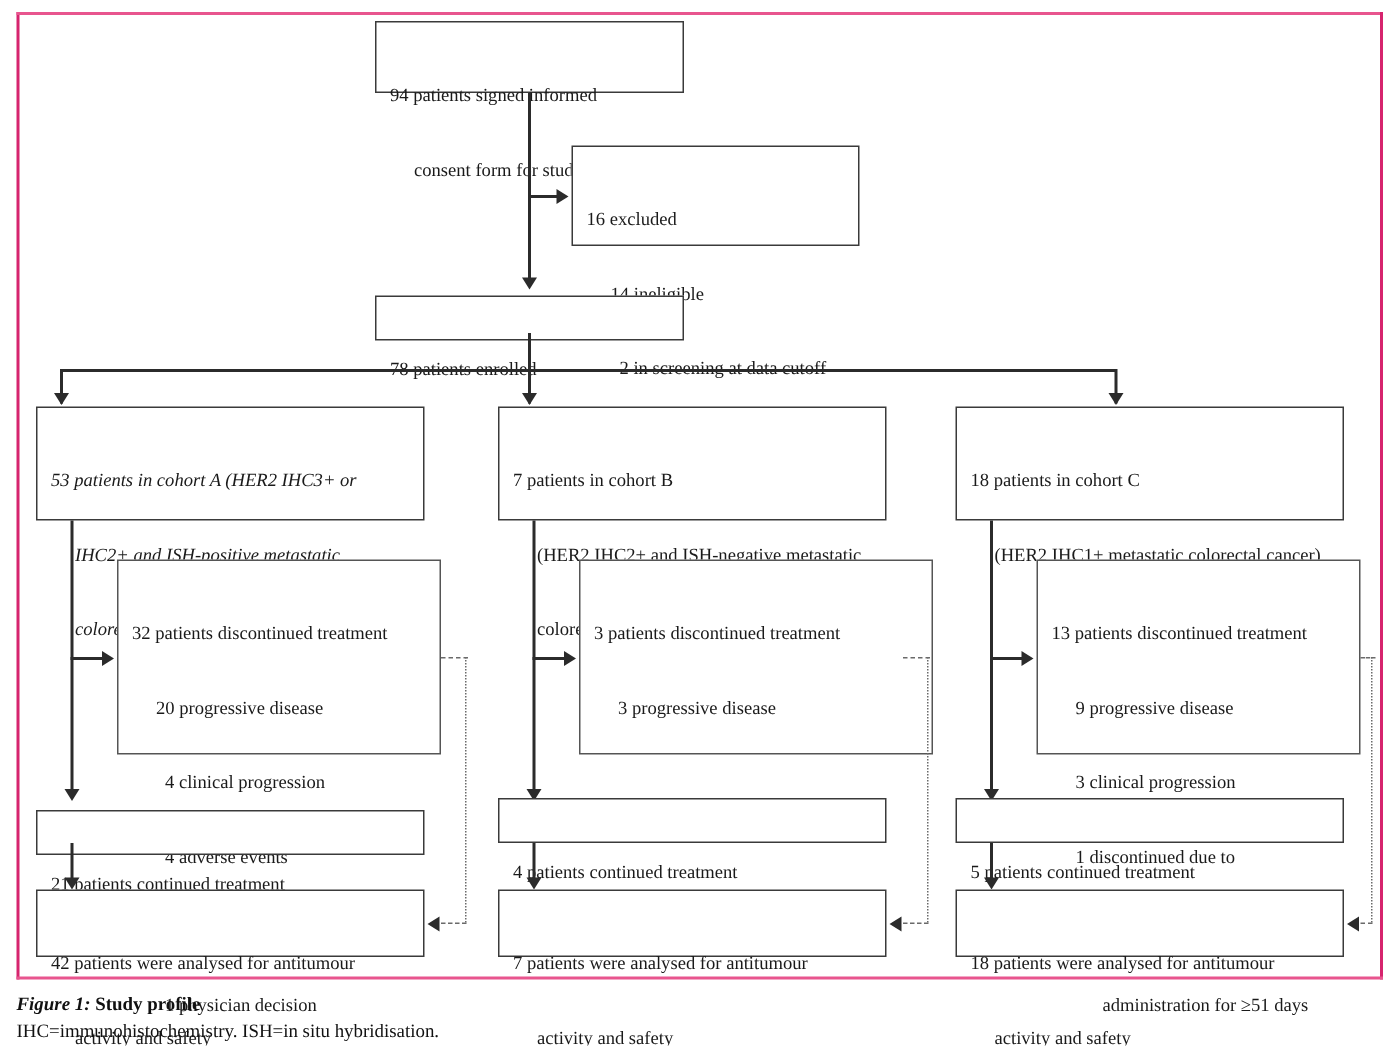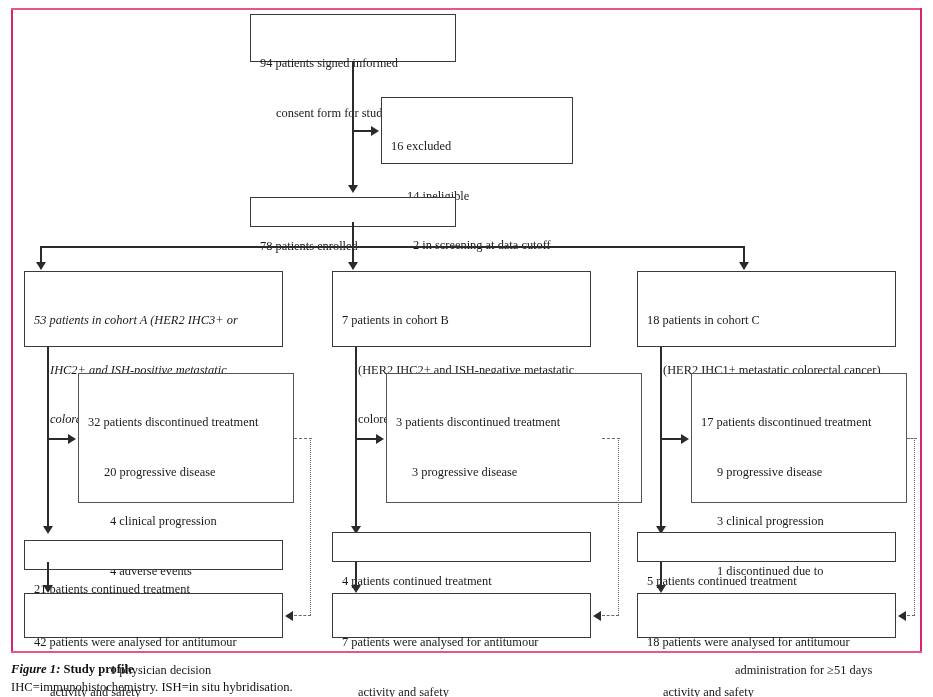"3 patients discontinued treatment" div.box { width: 256px -> 236px }
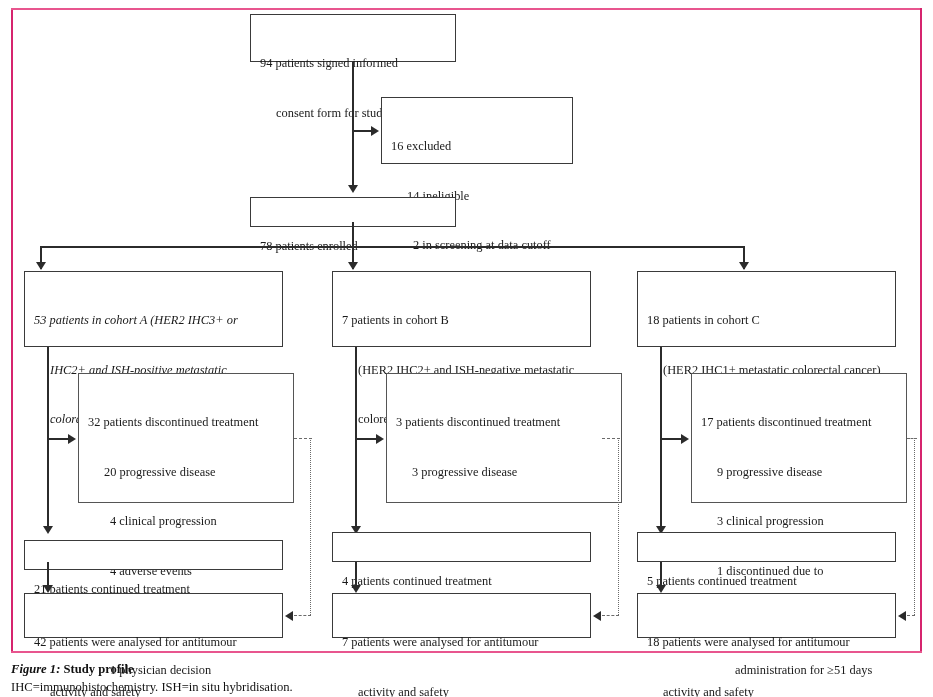"17 patients discontinued treatment" span.ind1 { text: 17 -> 13 }
